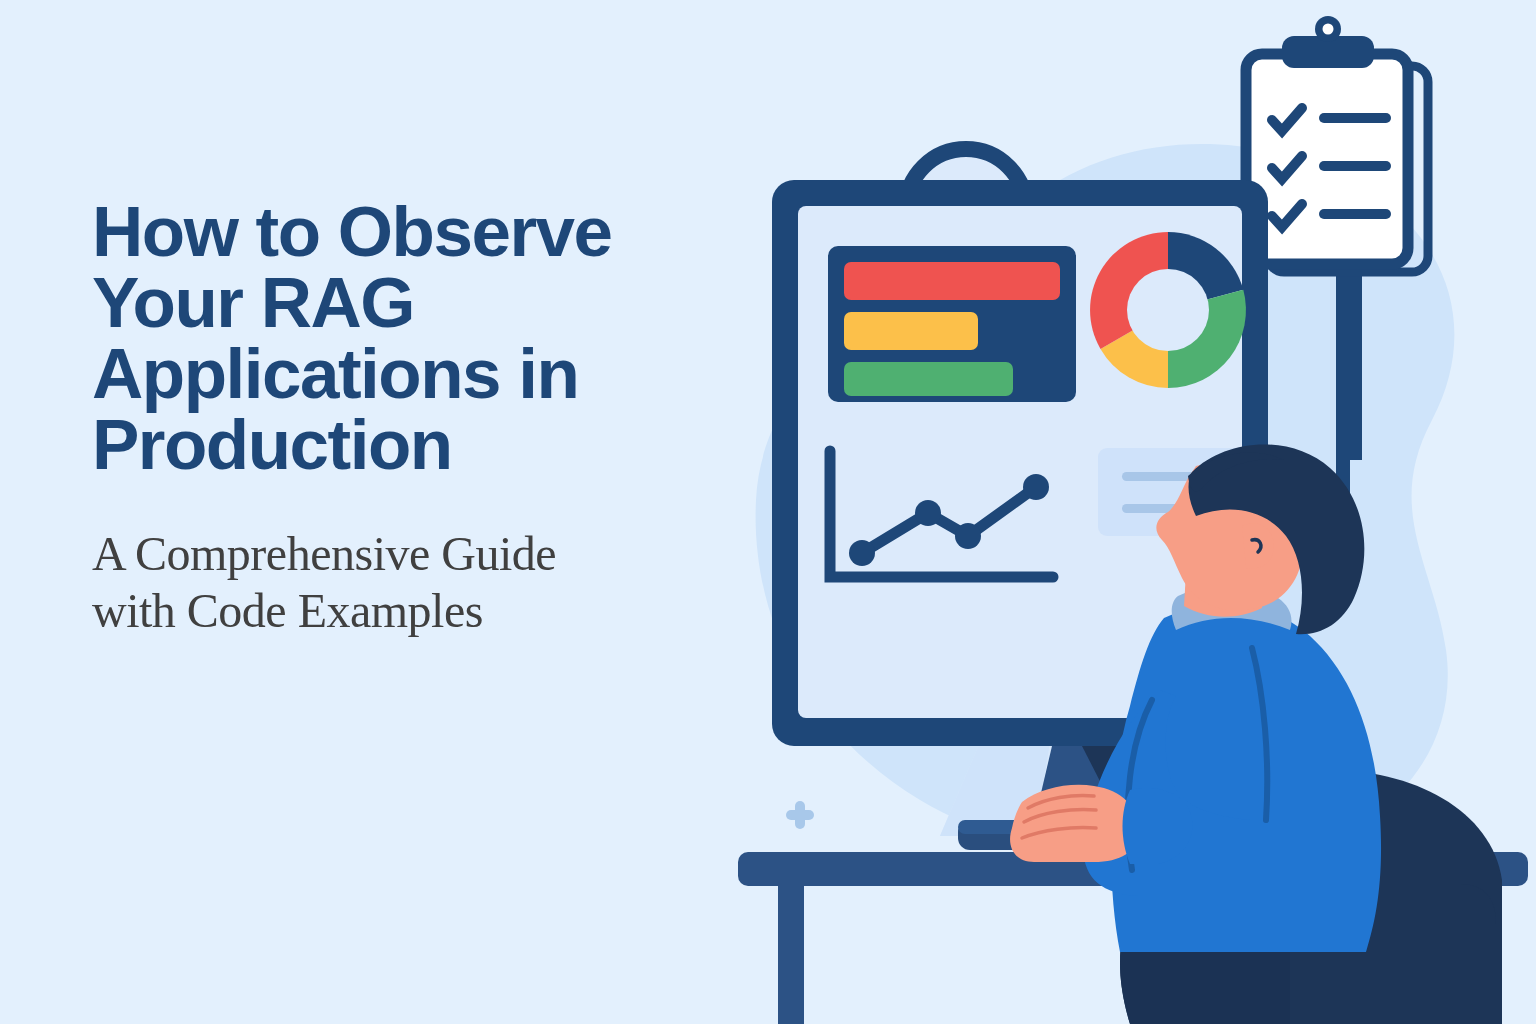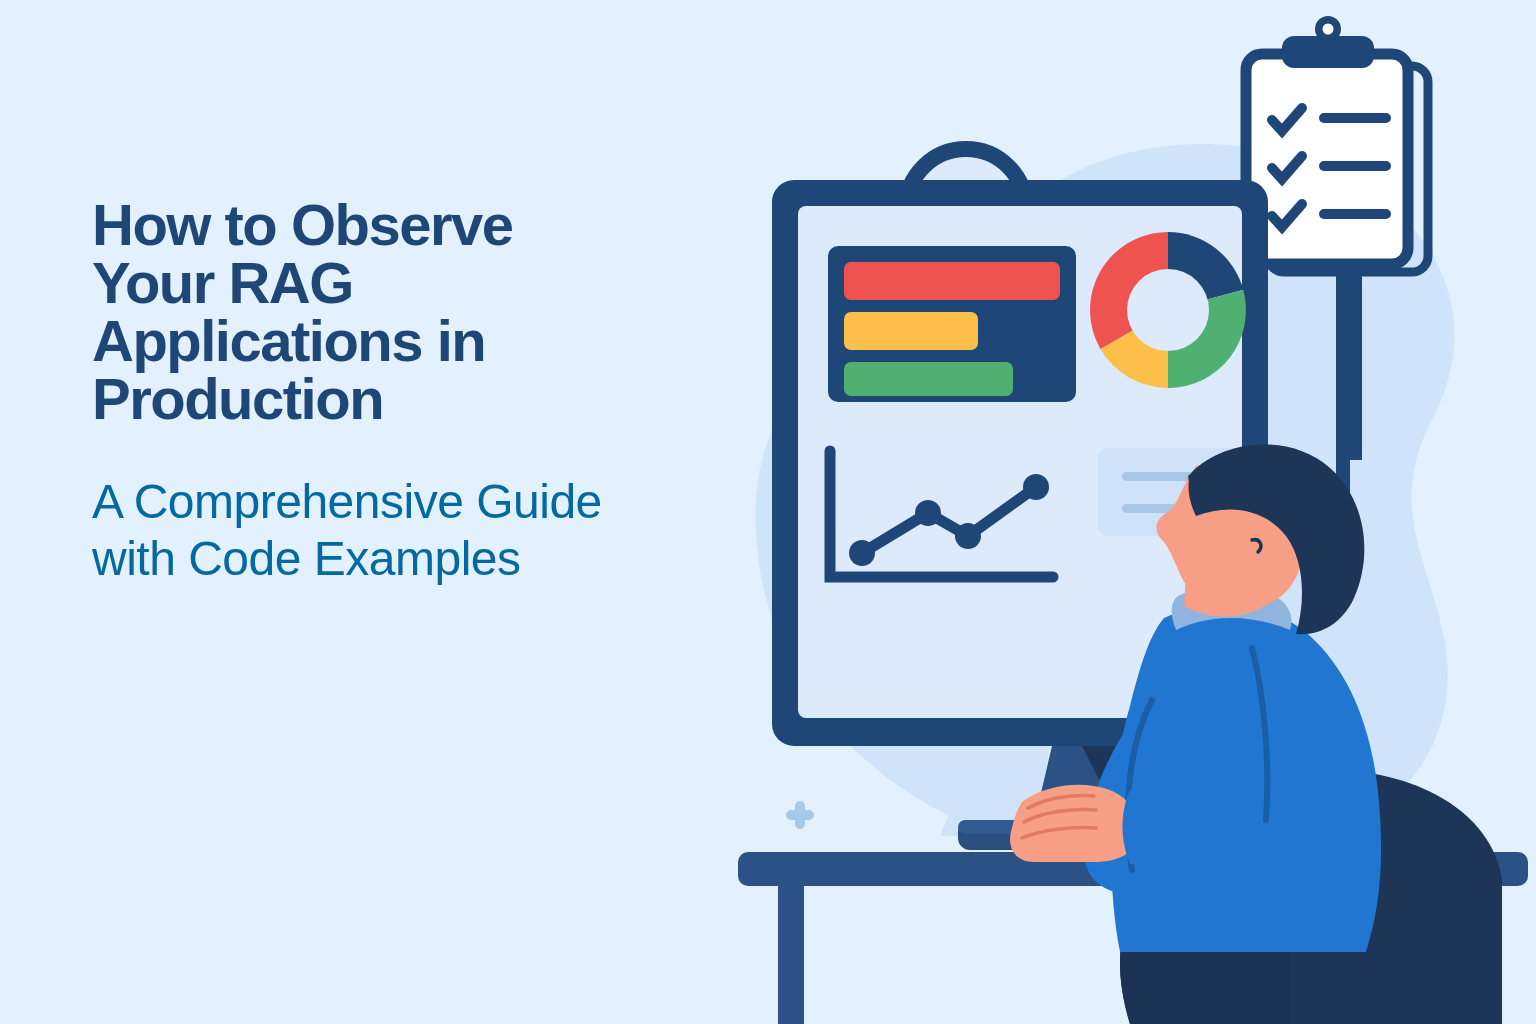"How to Observe" #page-title { font-size: 58px -> 71px }
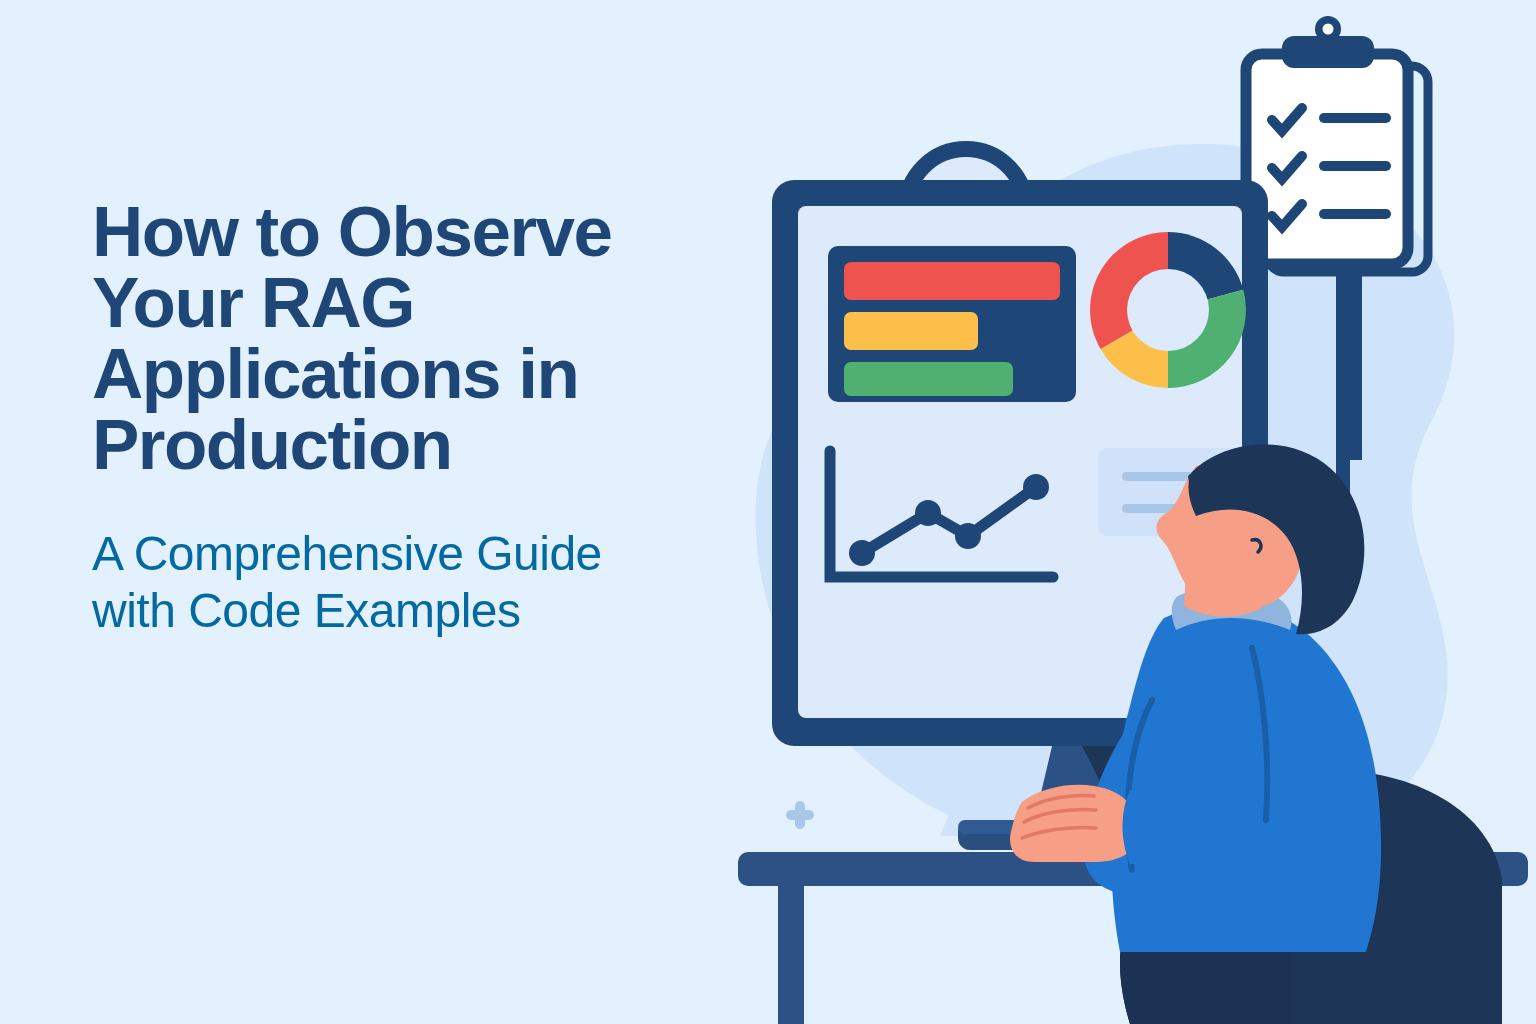"A Comprehensive Guide" #page-subtitle { color: #0369a1 -> #404040; font-family: Liberation Sans, sans-serif -> Liberation Serif, serif }
